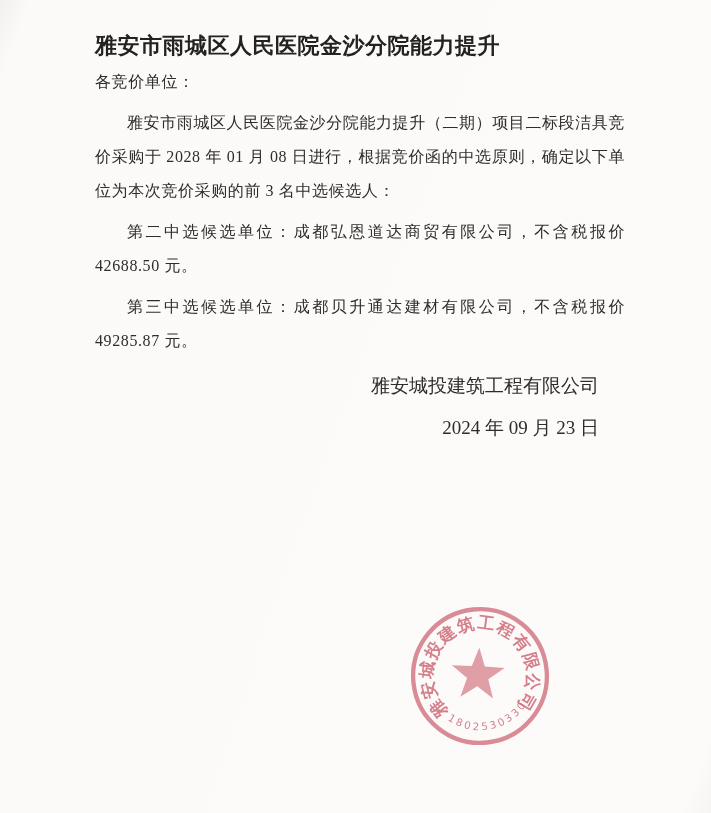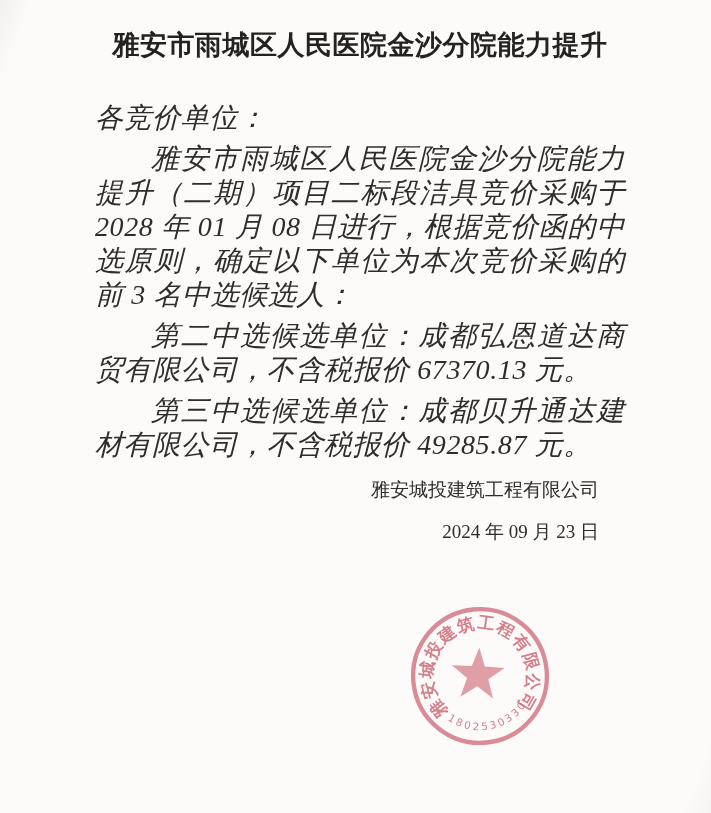"雅安市雨城区人民医院金沙分院能力提升" .doc-title { font-size: 27px -> 22px; margin-bottom: 36px -> none; text-align: center -> none }
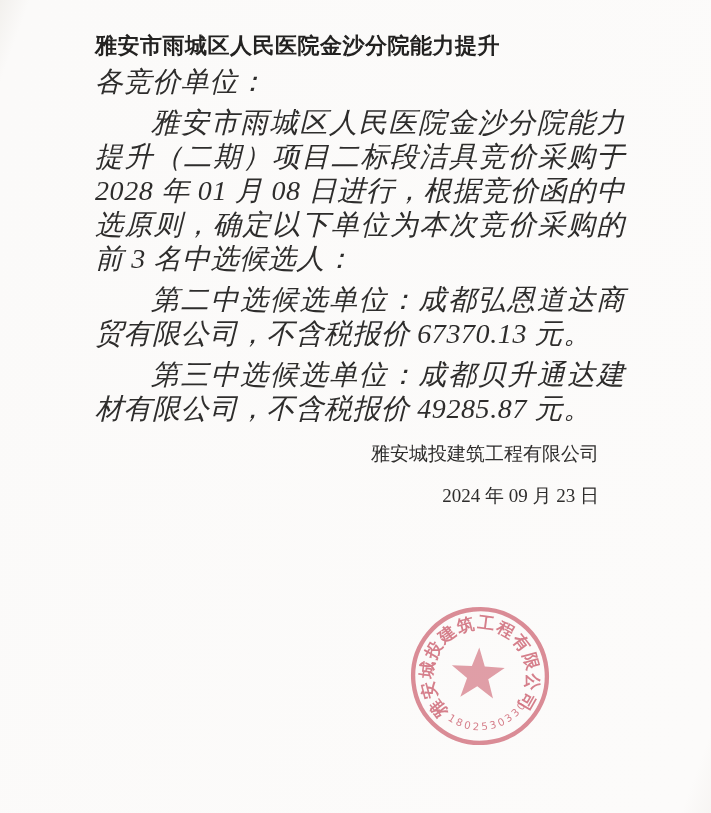"各竞价单位：" .body-text p { font-size: 28px -> 16px; font-style: italic -> none }
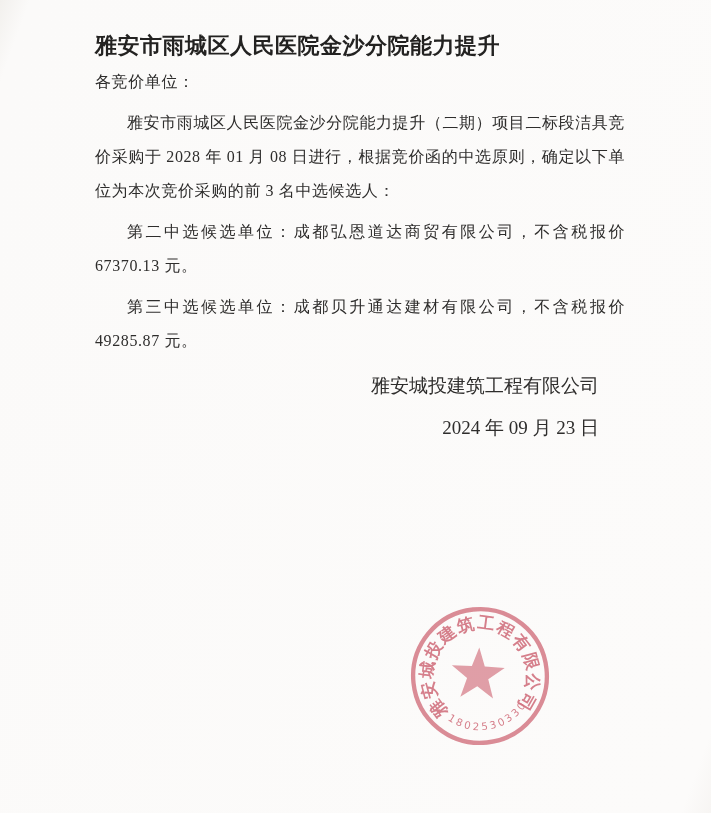"第二中选候选单位：成都弘恩道达商贸有限公司，不含税报价 67370.13 元。" p.indent { text: 67370.13 -> 42688.50 }
